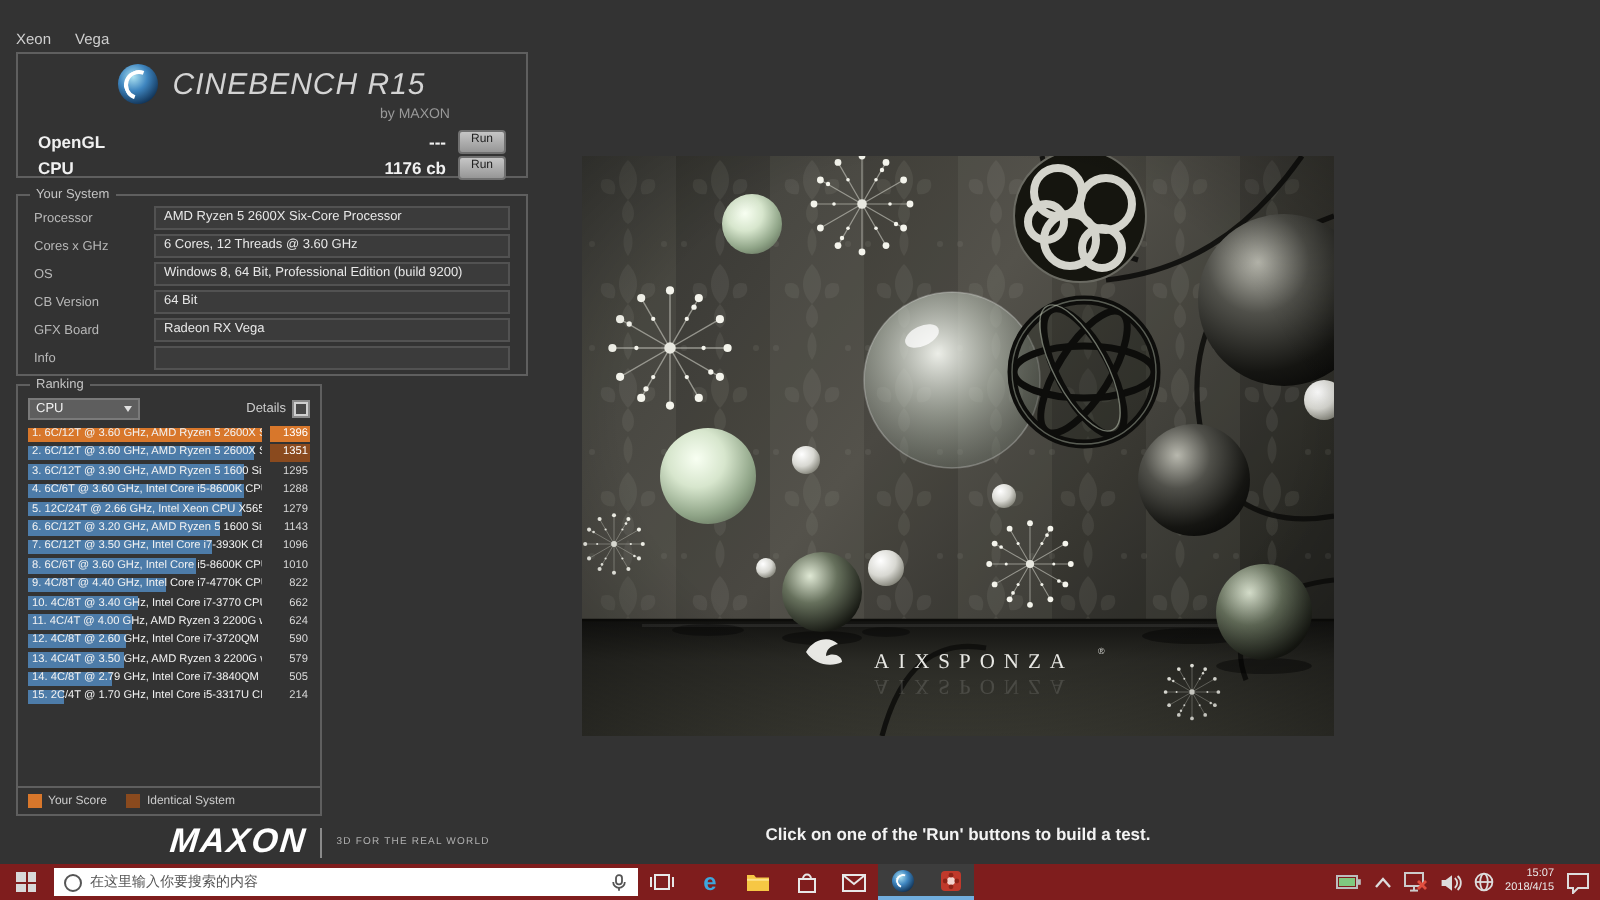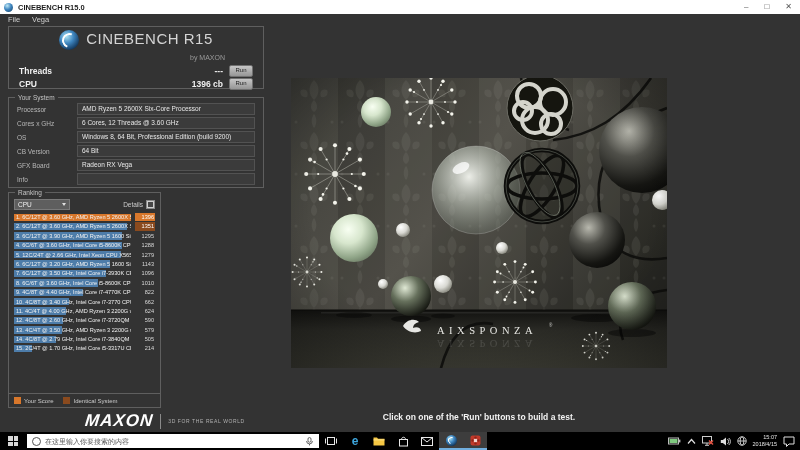"CINEBENCH R15.0" div.titlebar { html: <div> <div></div> <div>CINEBENCH R15.0</div> <div> <span>–</span> <span>□</span> <span>✕</span> </div> </div> -> none }
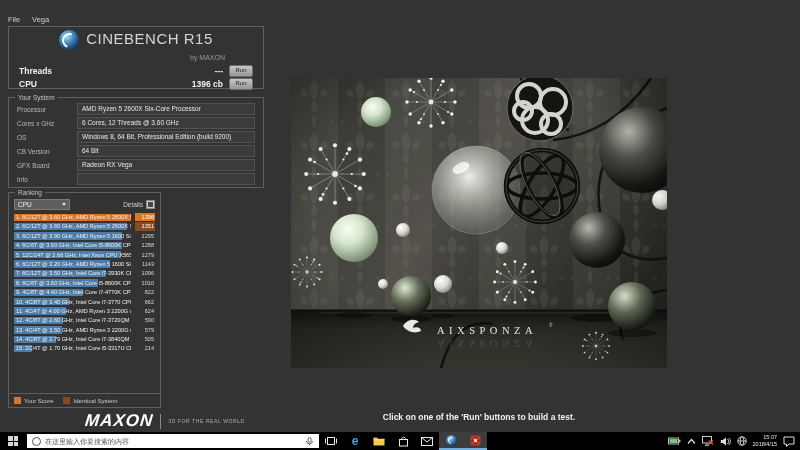"File" span { text: File -> Xeon }
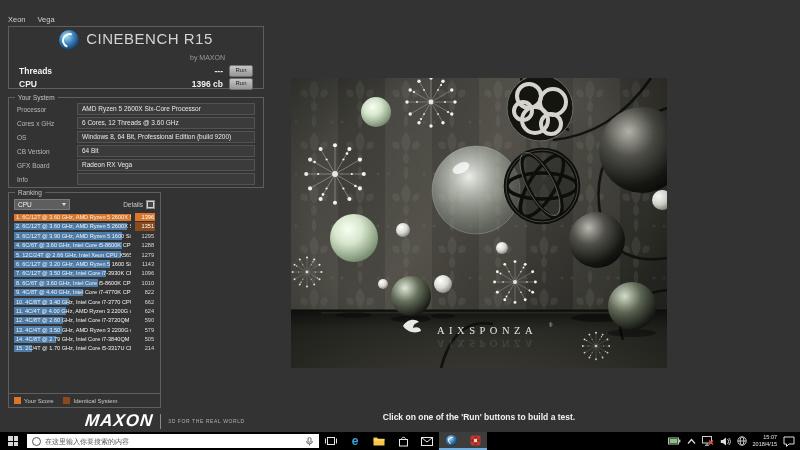"CINEBENCH R15" .logo-row { align-items: none -> center; font-style: none -> italic }
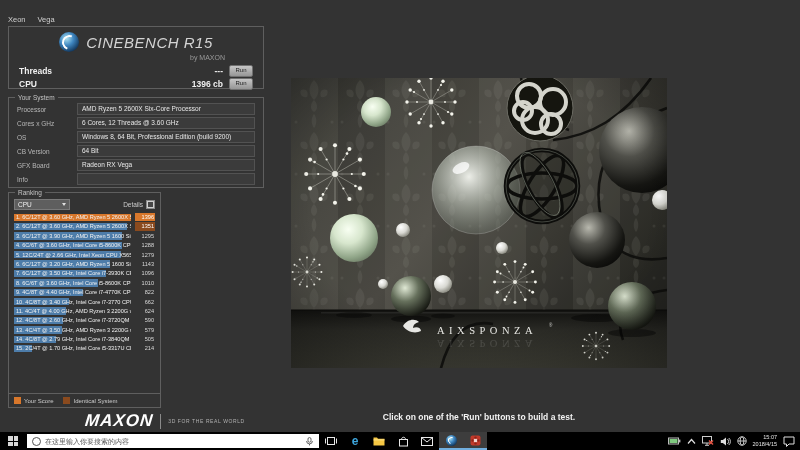"Threads" span.test-name { text: Threads -> OpenGL }
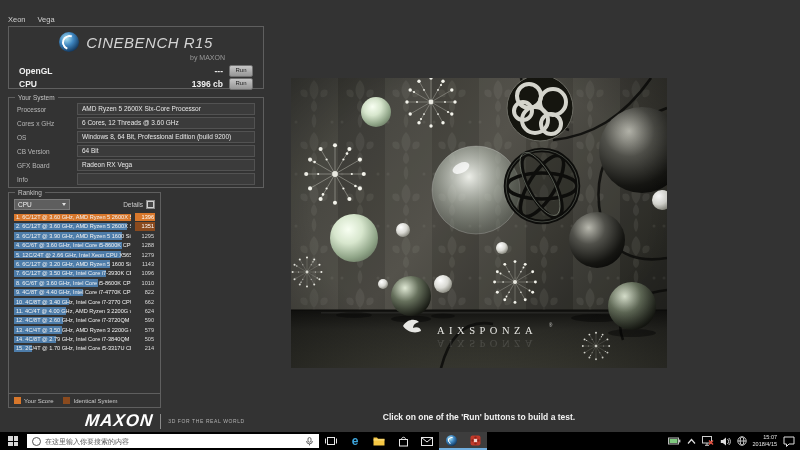"1396 cb" span.test-score { text: 1396 -> 1176 }
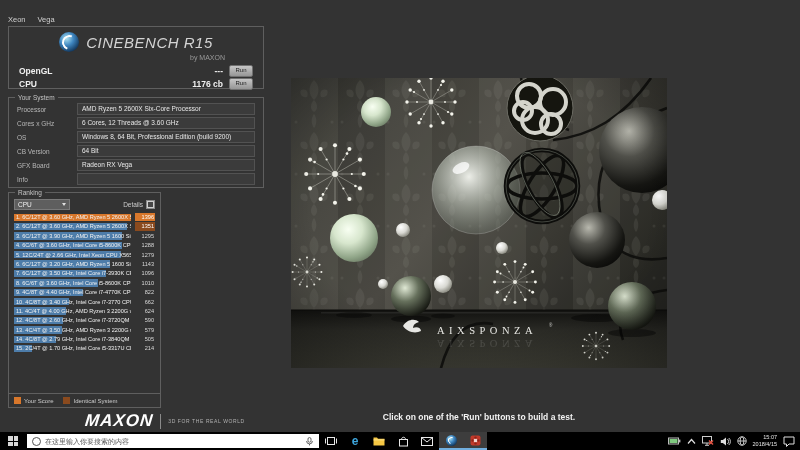"在这里输入你要搜索的内容" .taskbar { background: #000000 -> #7f1d1d }
